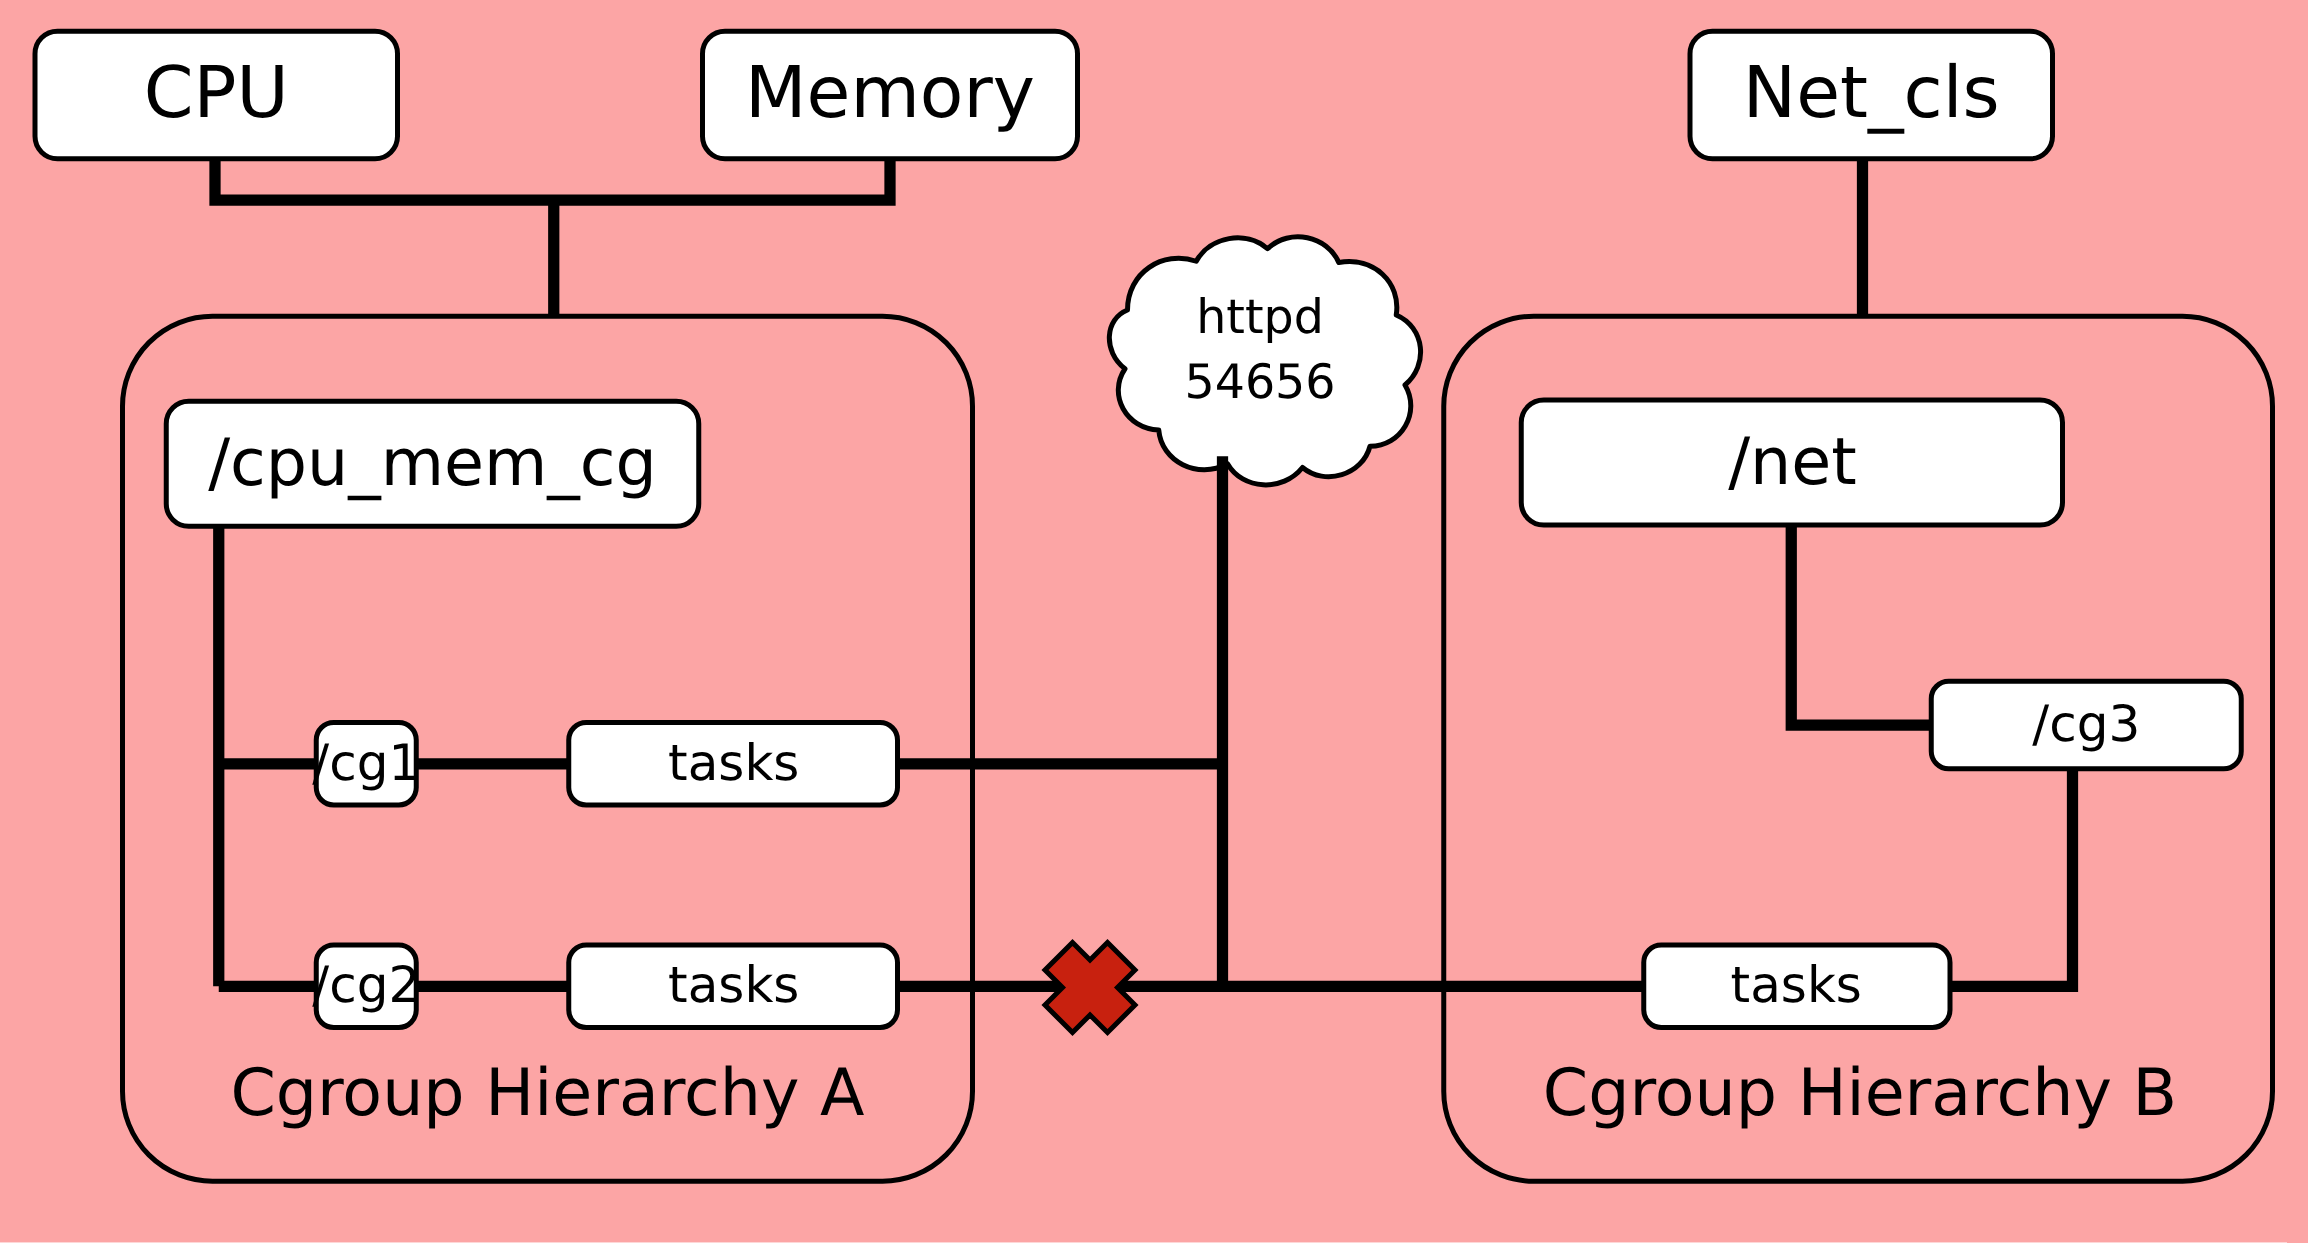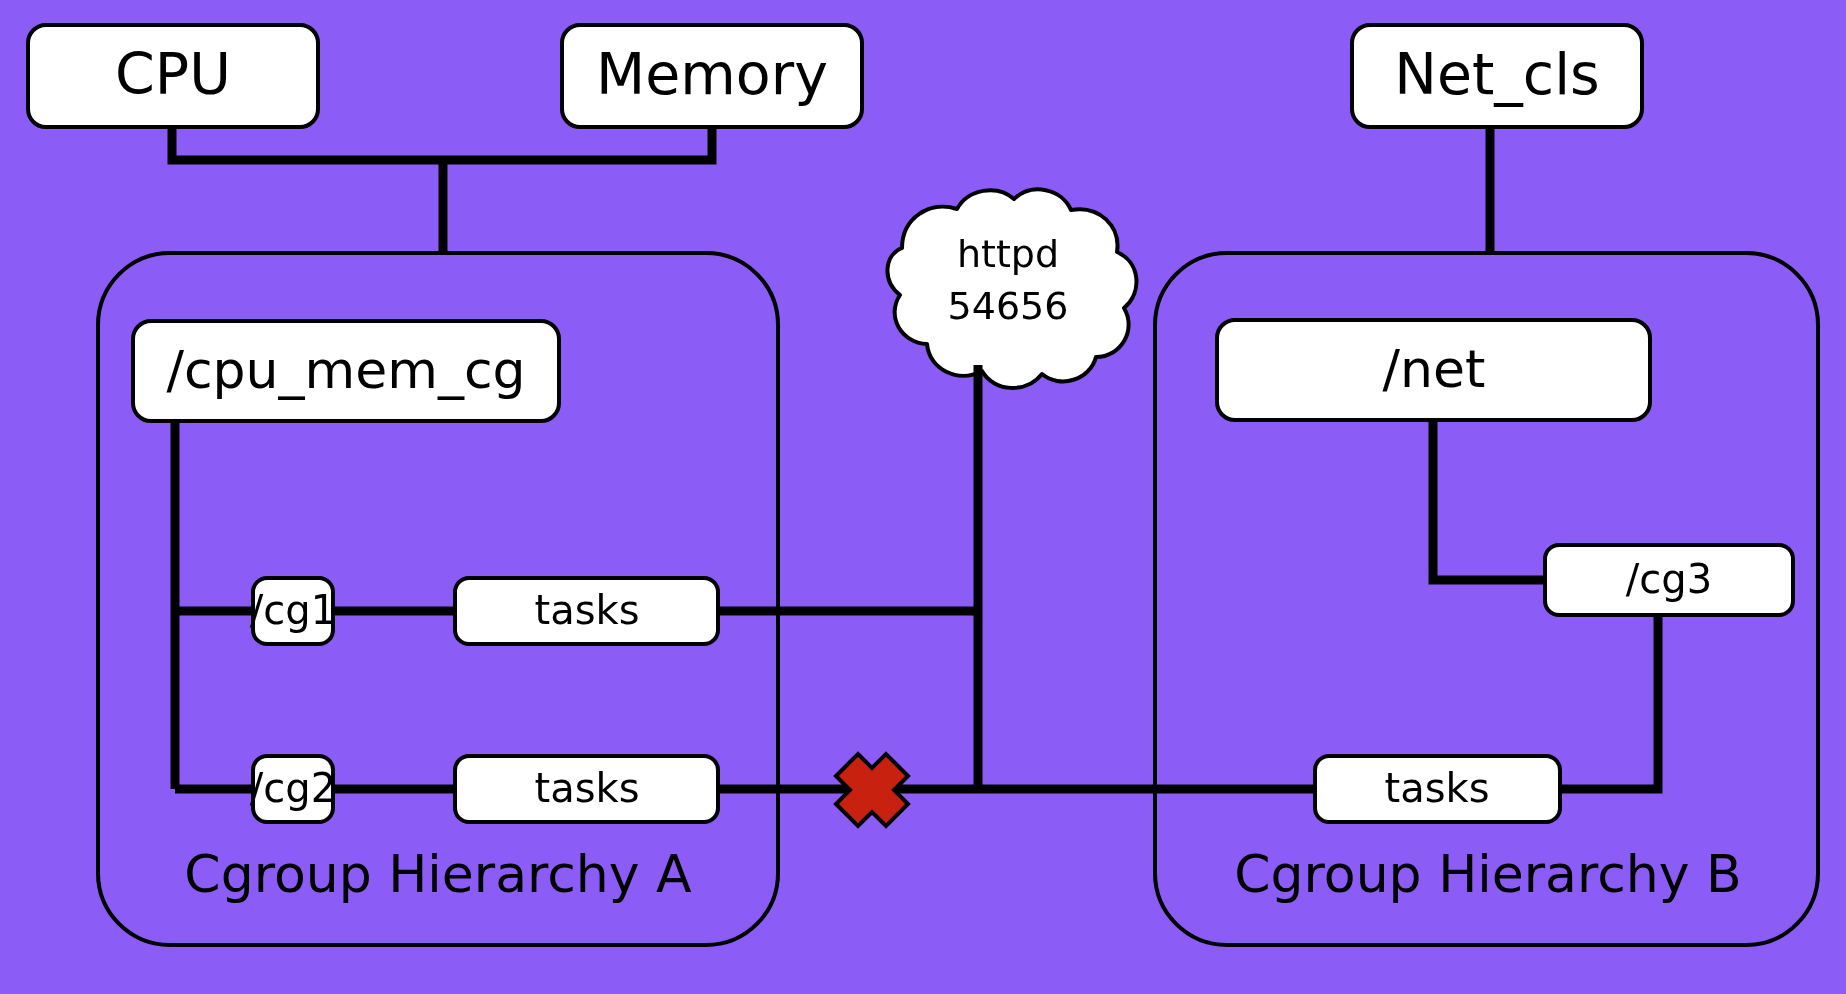"CPU" #diagram-root { background: #8b5cf6 -> #fca5a5 }
